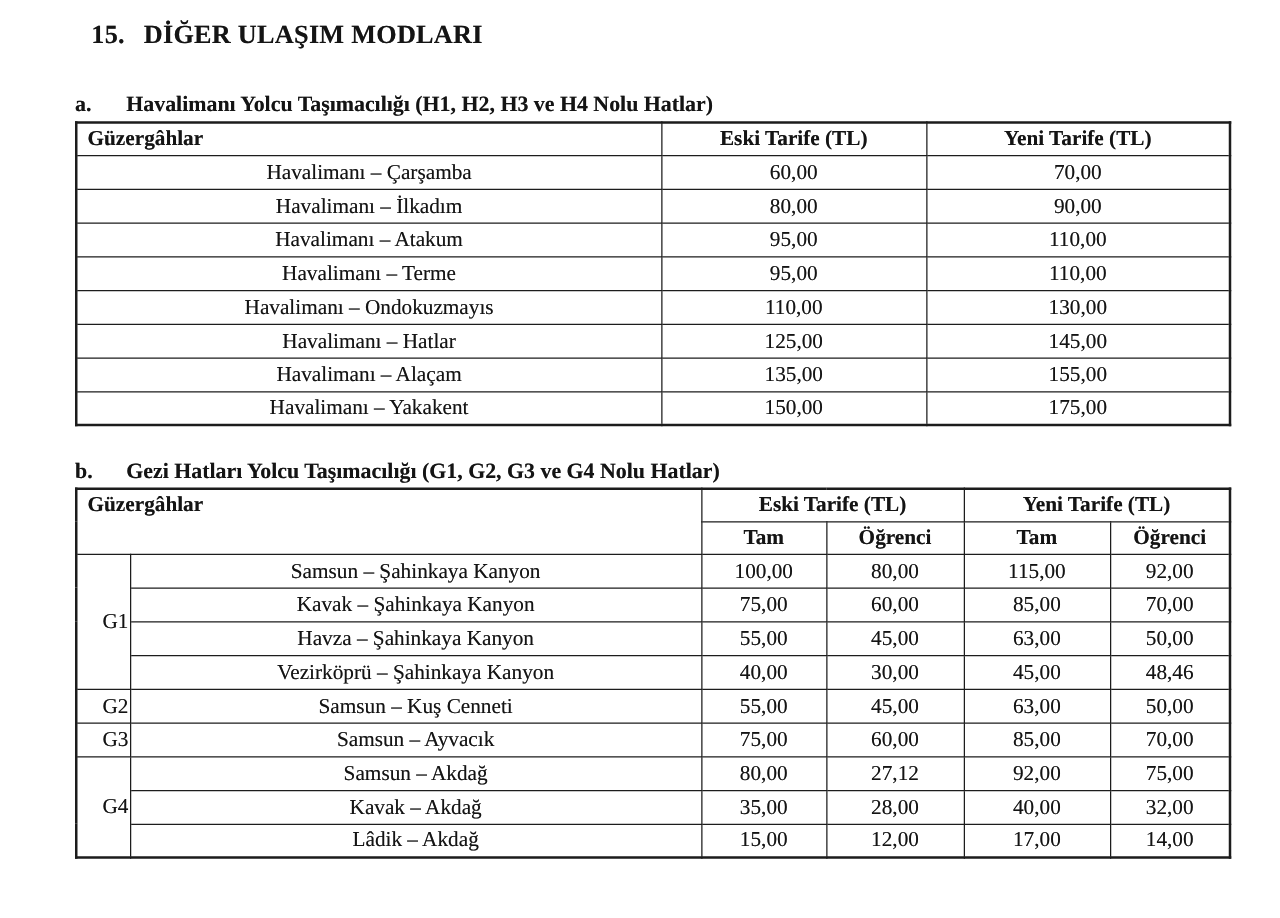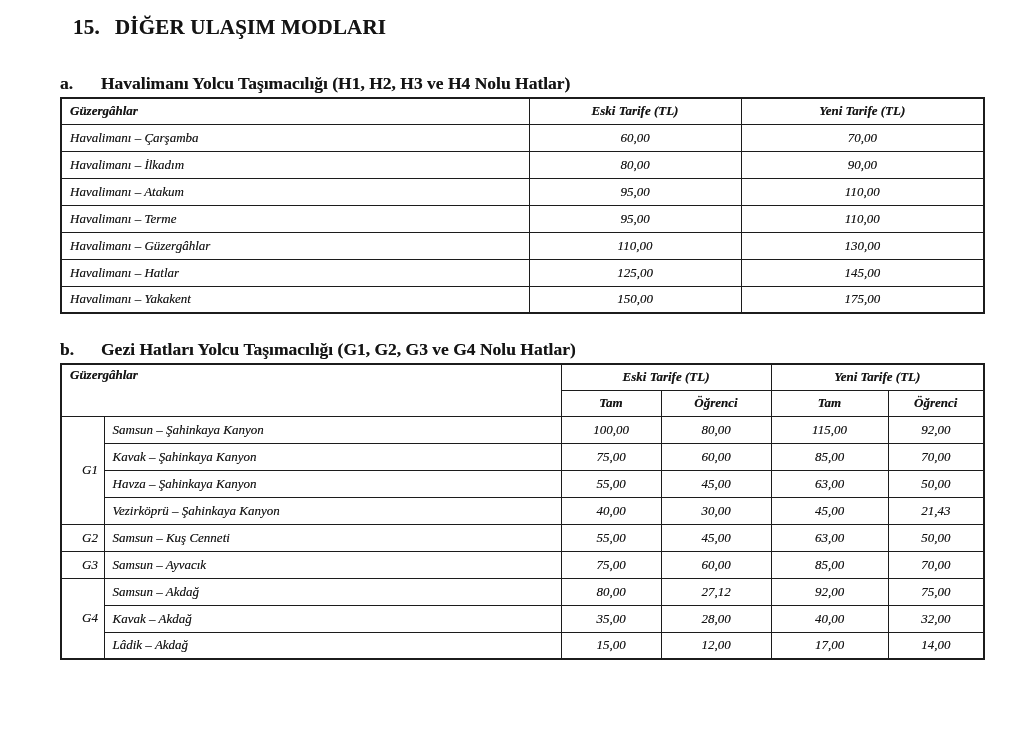"Güzergâhlar" table { font-size: 13px -> 17px; font-style: italic -> none }
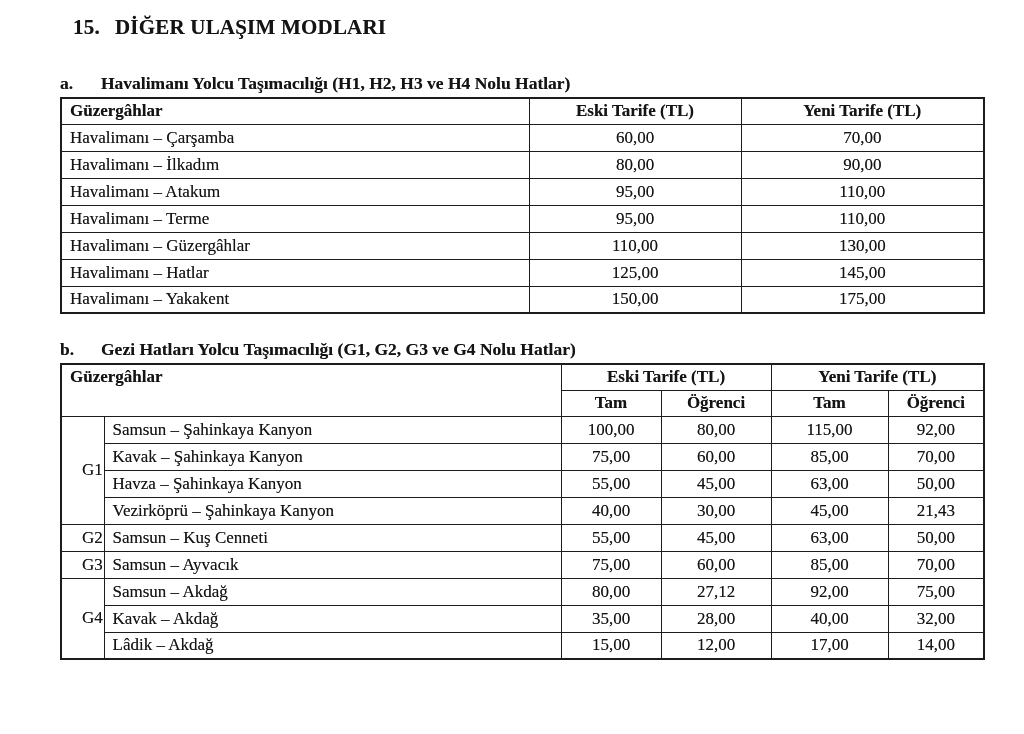"Havalimanı – Çarşamba" td.route { text-align: left -> center }
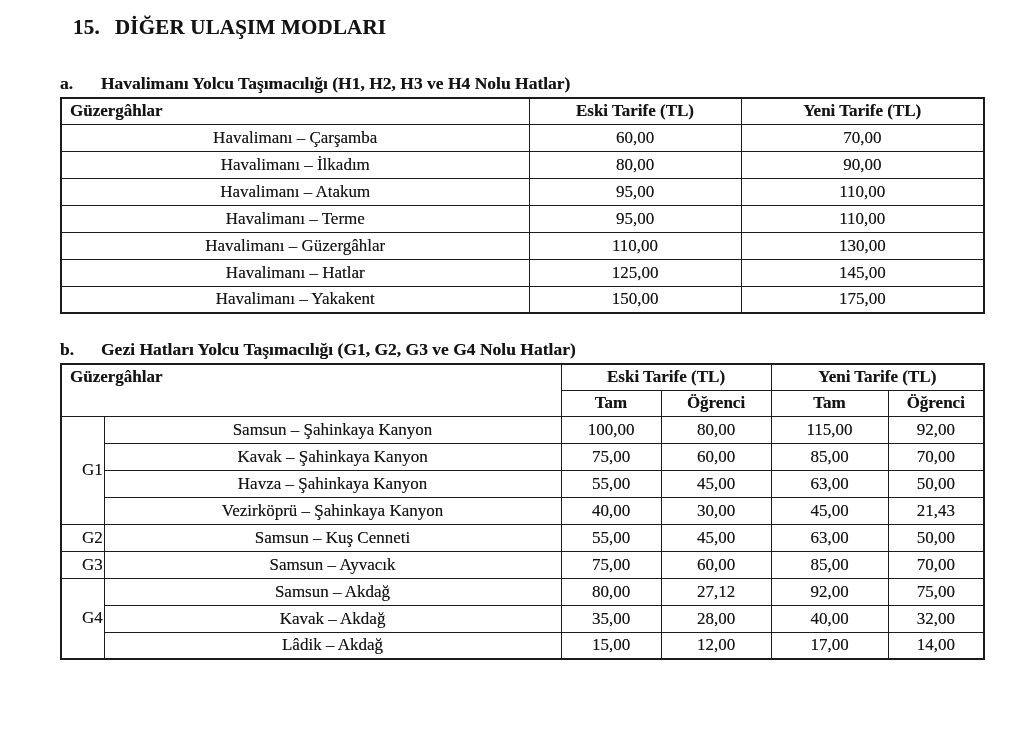"Havalimanı – Güzergâhlar" td.route { text: Güzergâhlar -> Ondokuzmayıs }
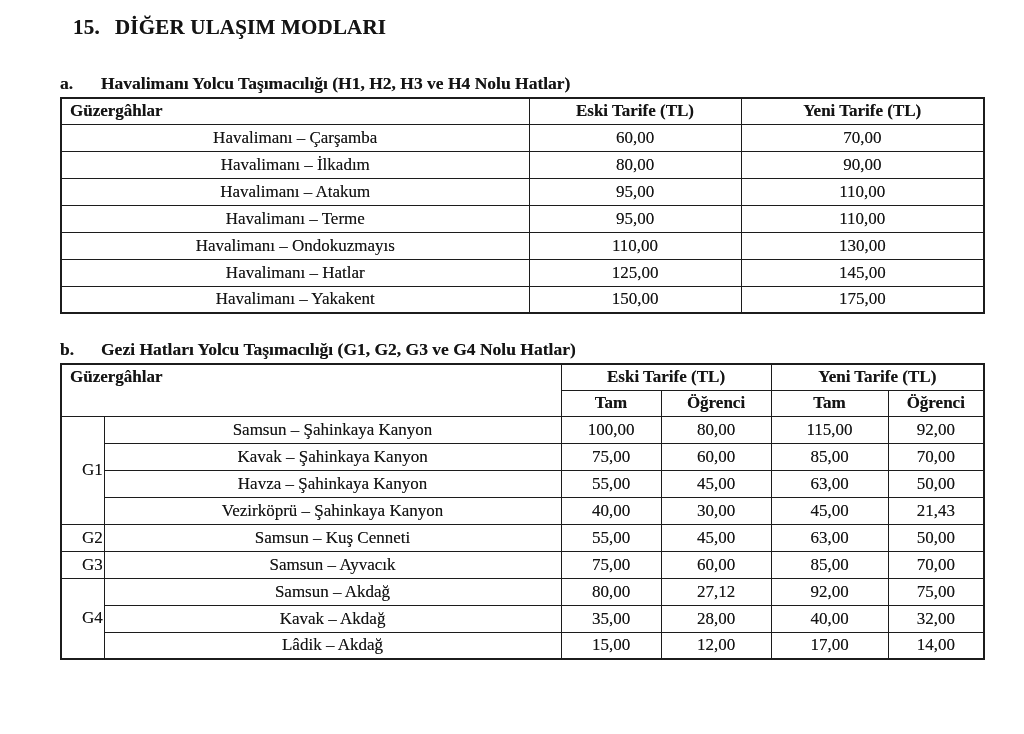"Havalimanı – Alaçam" tr { html: none -> <tr> <td>Havalimanı – Alaçam</td> <td>135,00</td> <td>155,00</td> </tr> }
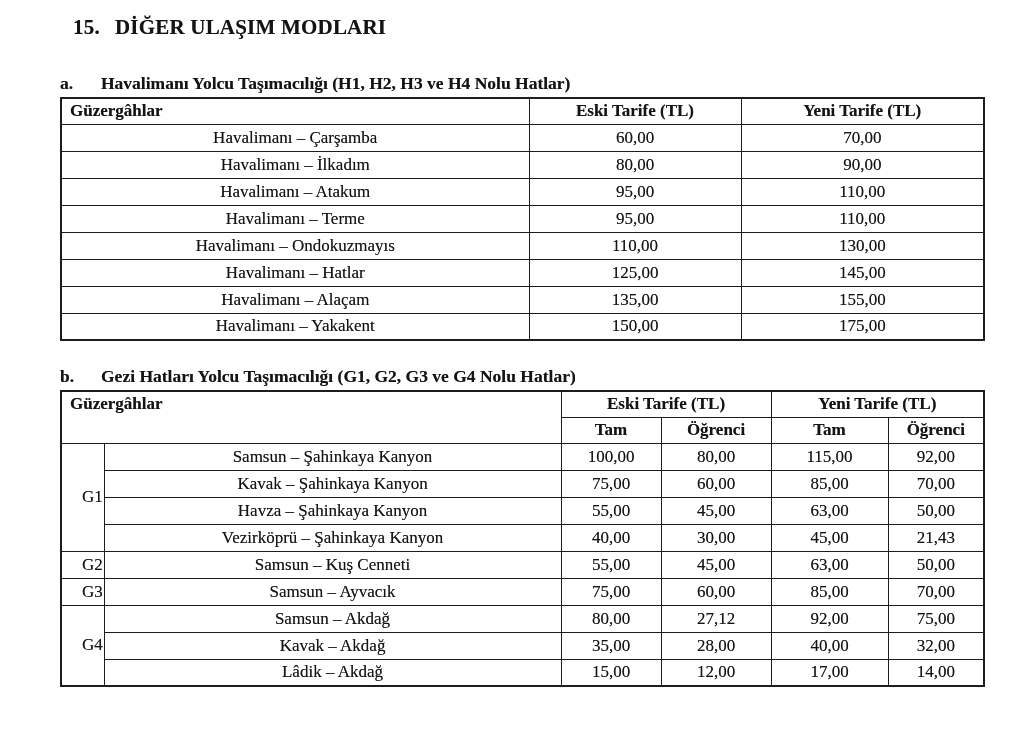"21,43" td.num { text: 21,43 -> 48,46 }
